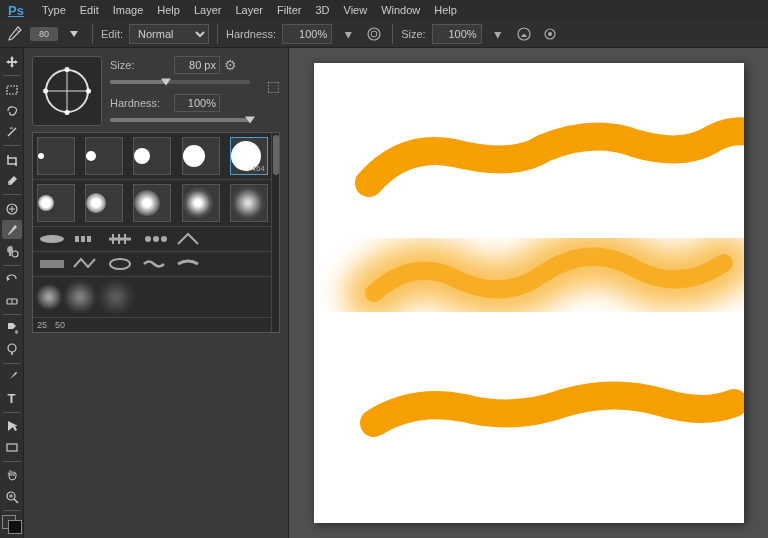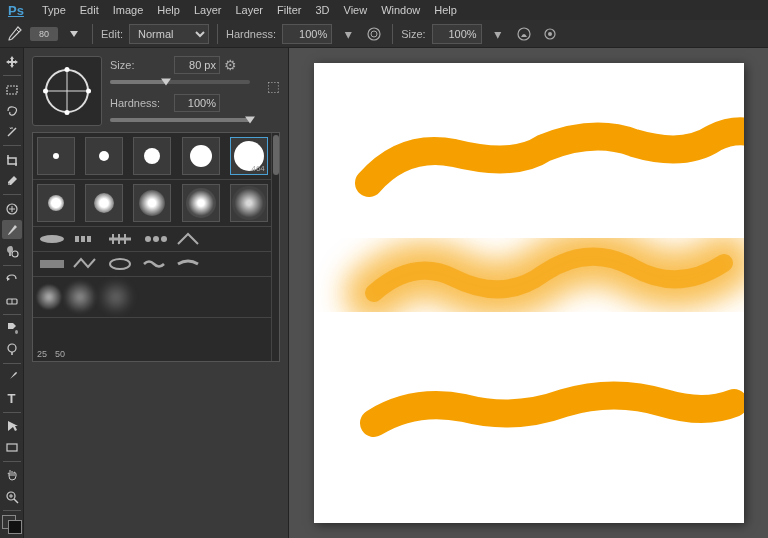"464" .brush-preset { justify-content: center -> none }
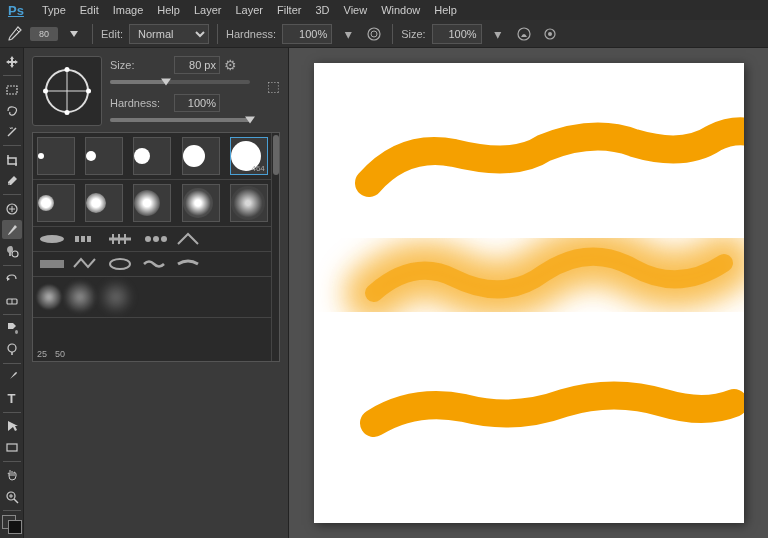"25" .size-label { margin-top: 29px -> none }
